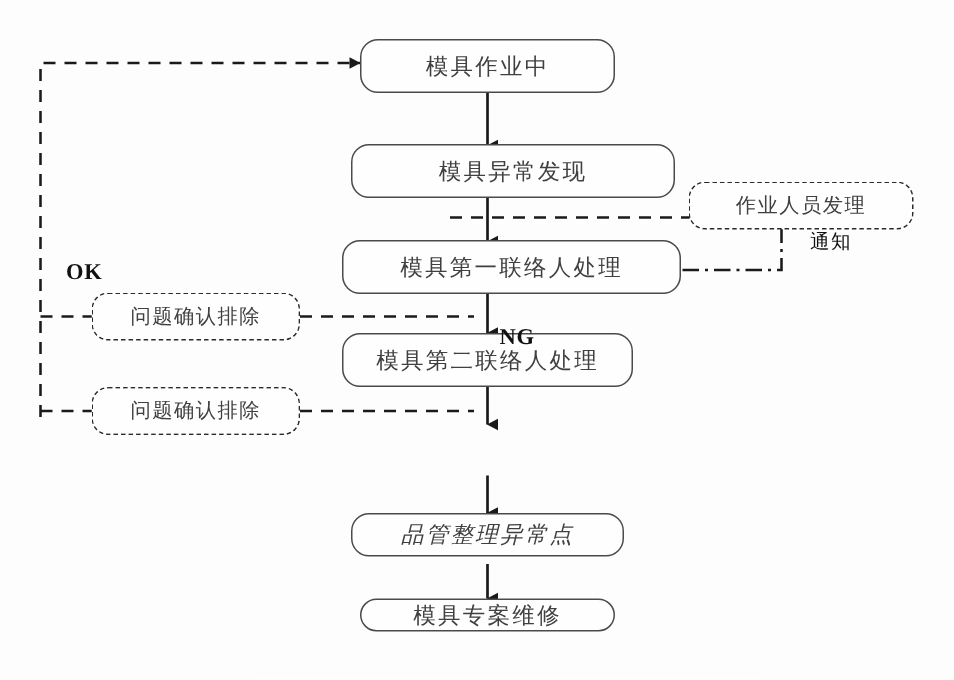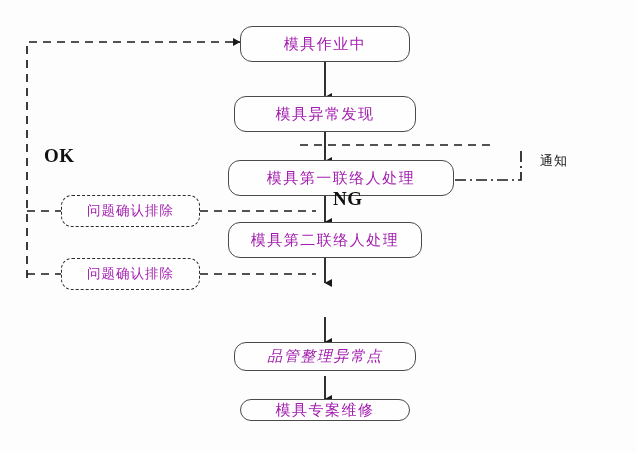"模具作业中" .node { color: #a21caf -> #404040 }
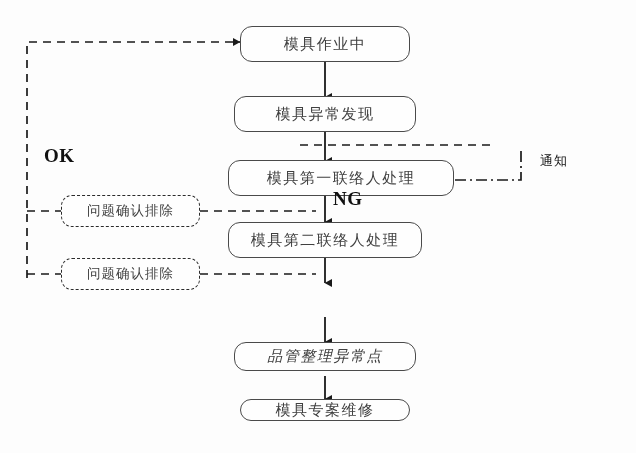"模具异常发现" div.node { width: 182px -> 216px }
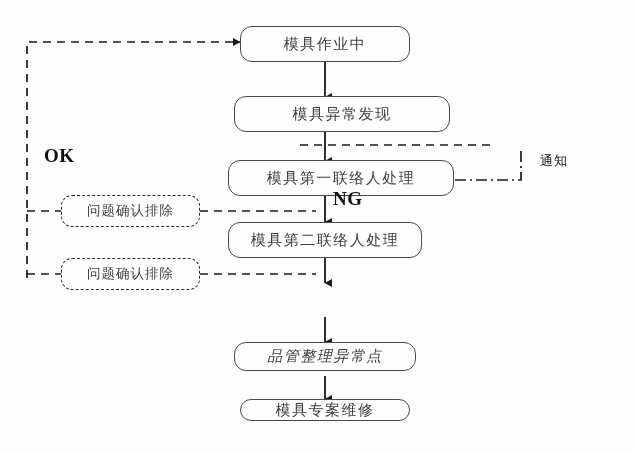"作业人员发理" div.node { html: none -> <div> <span>作业人员发理</span> </div> }
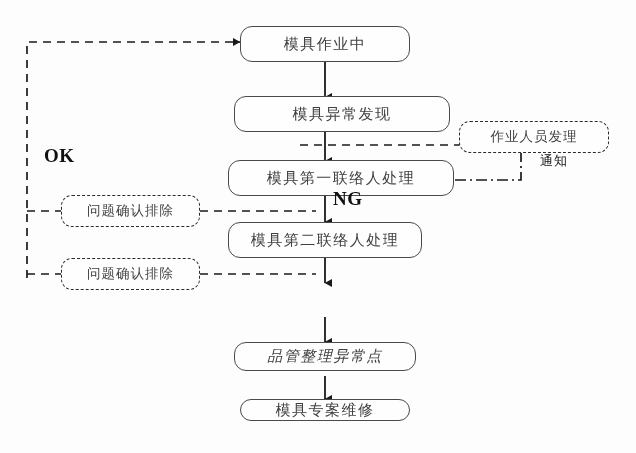"OK" .label.tag { font-size: 19px -> 15px; margin-top: none -> 29px }
